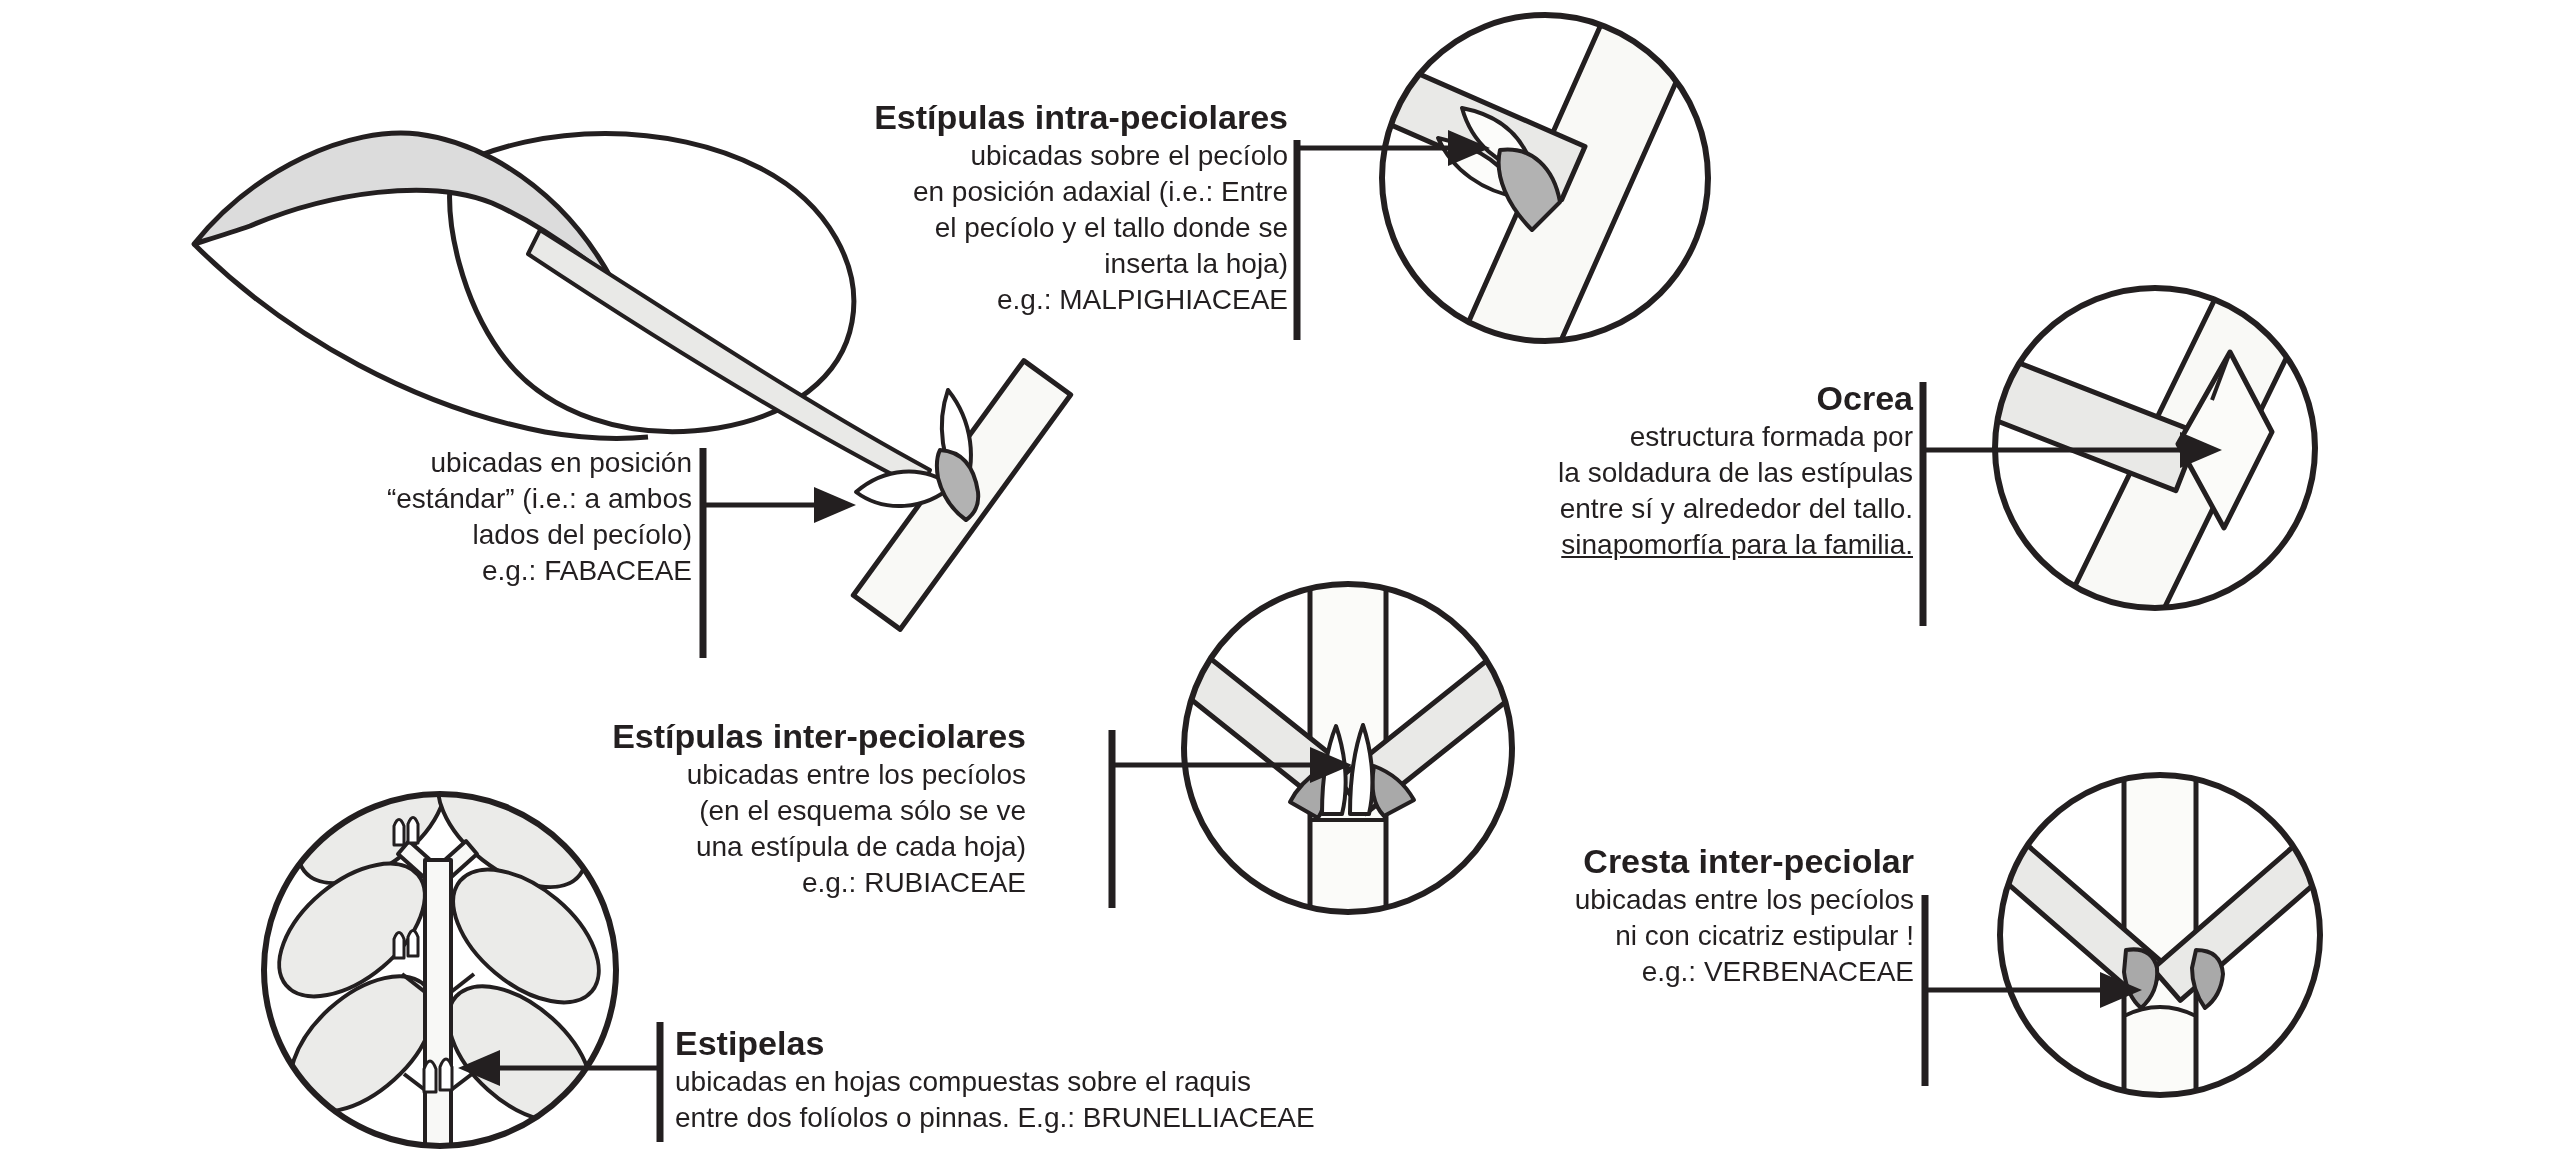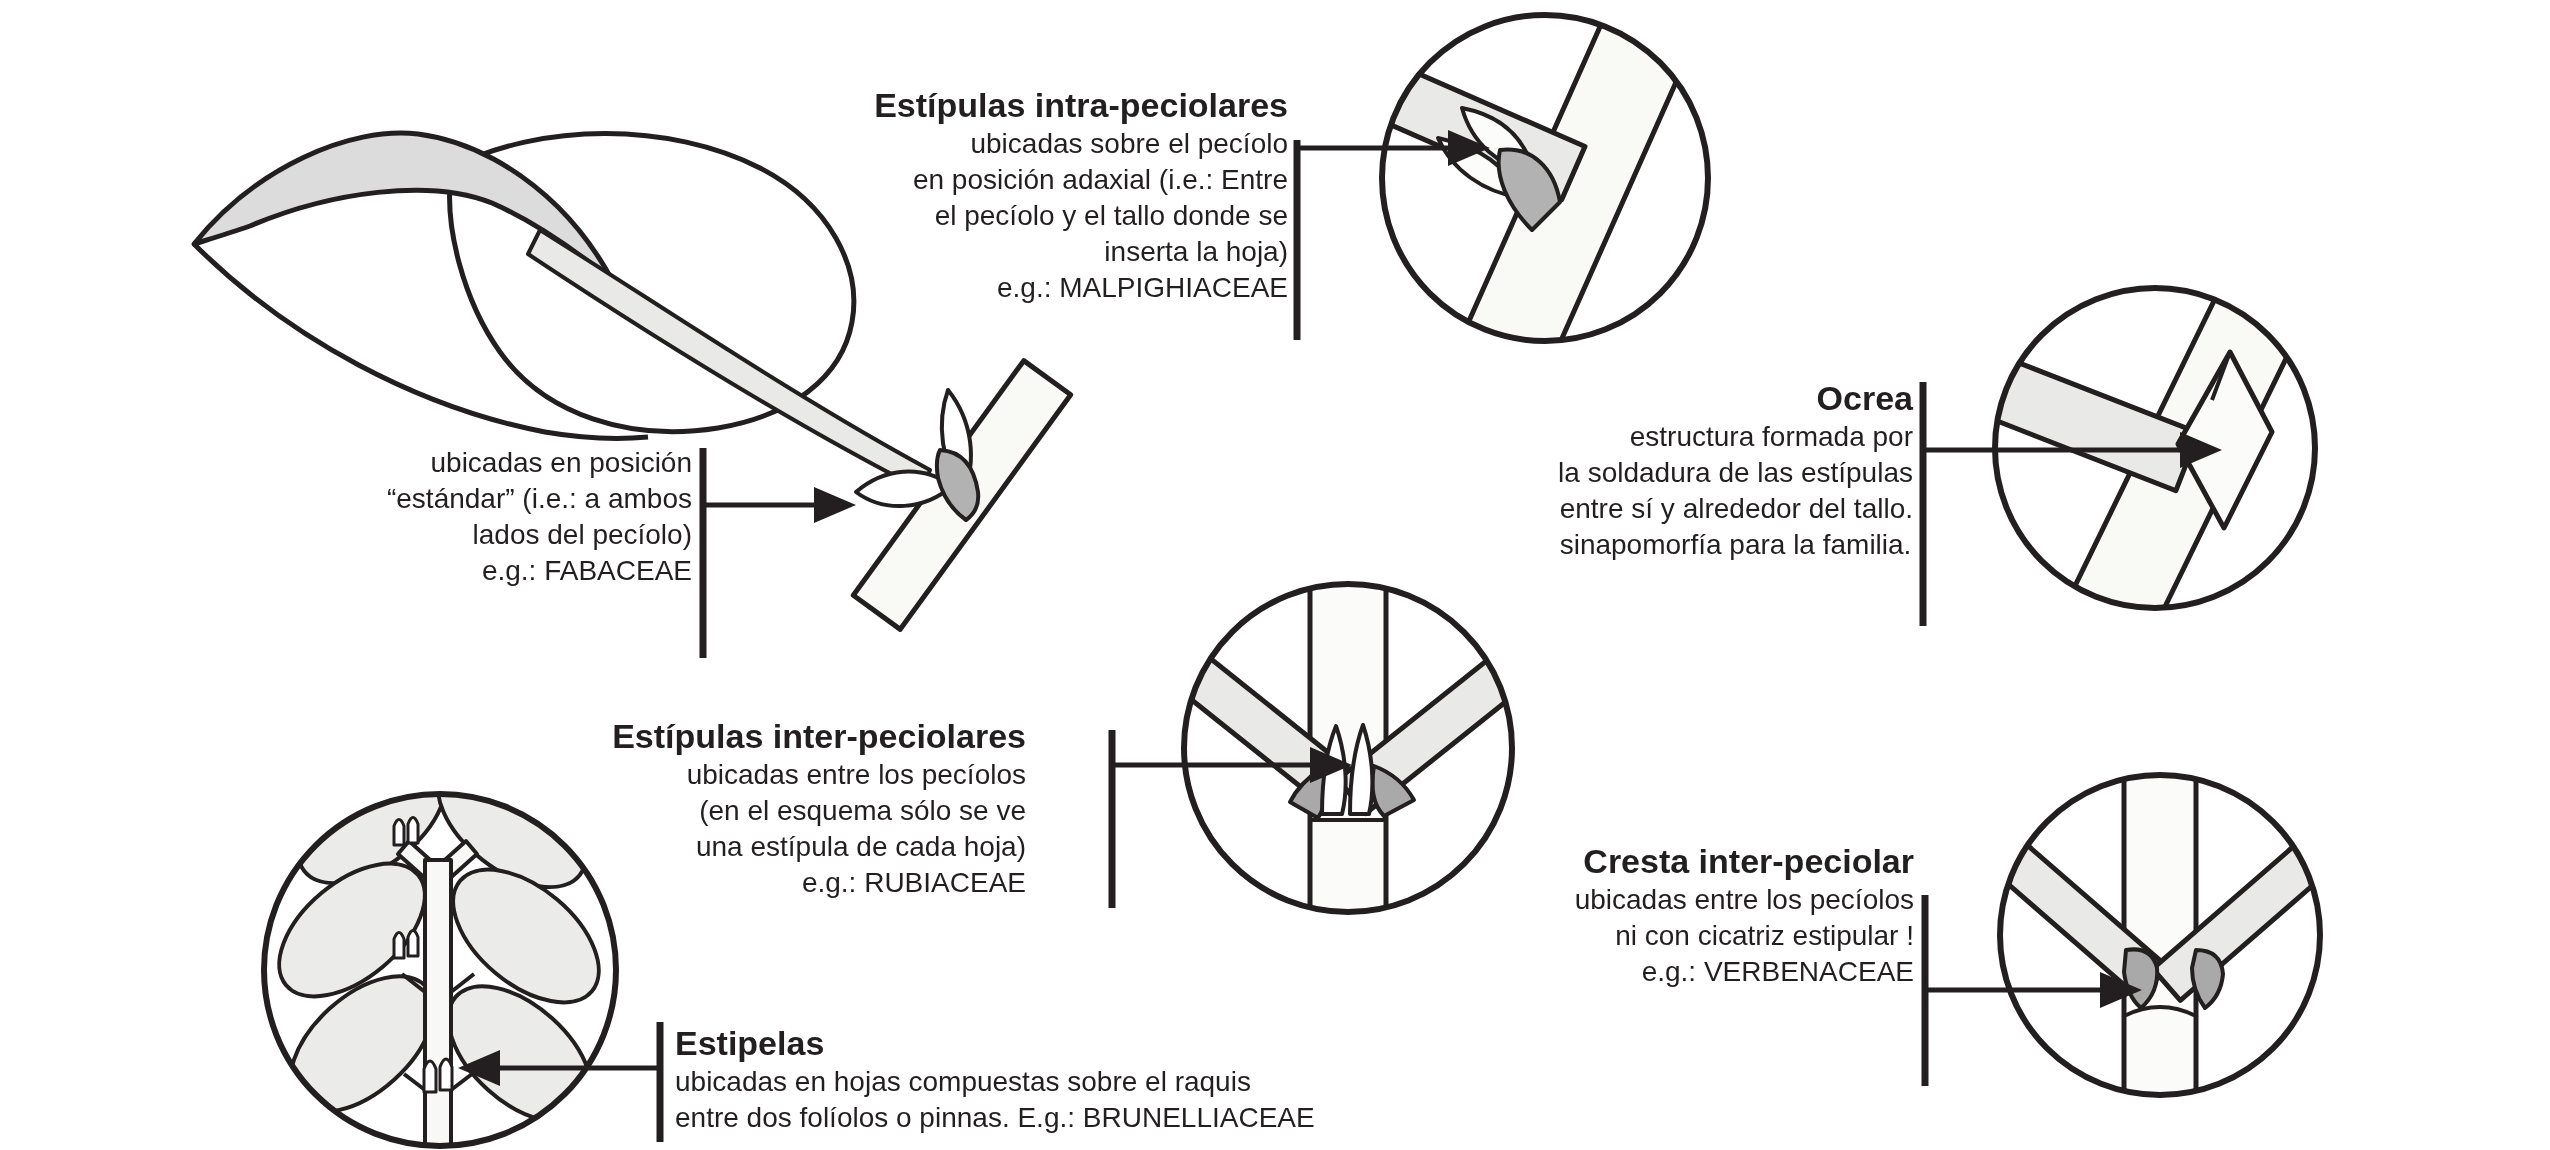"Estípulas intra-peciolares" div.label { top: 84px -> 96px }
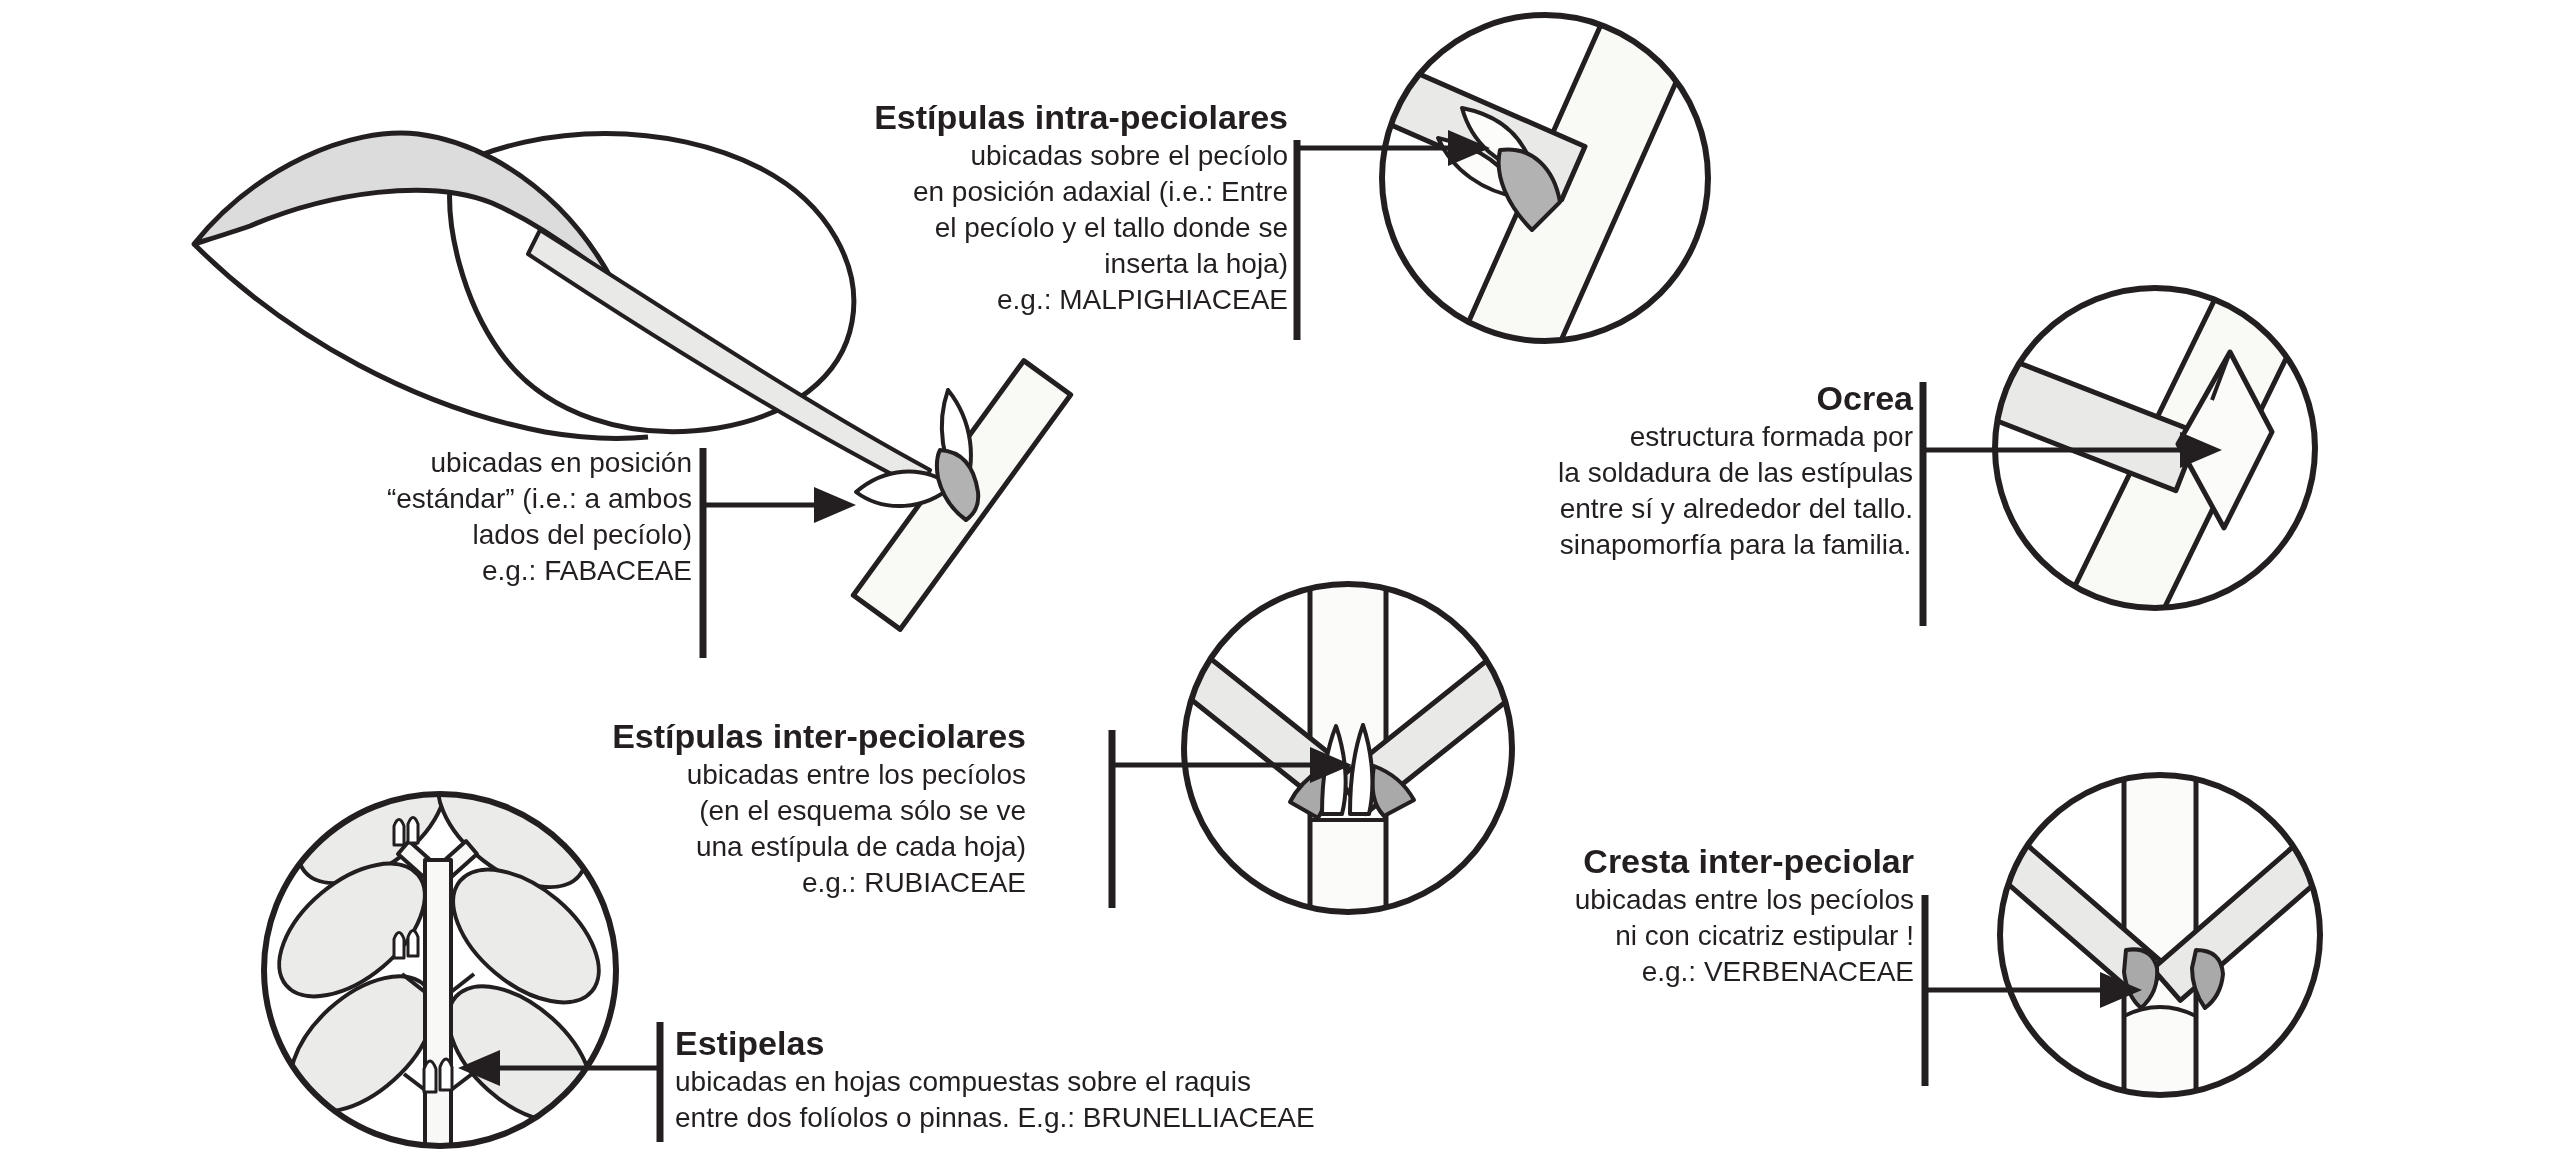"sinapomorfía para la familia." .u { text-align: center -> none; text-decoration: none -> underline }
